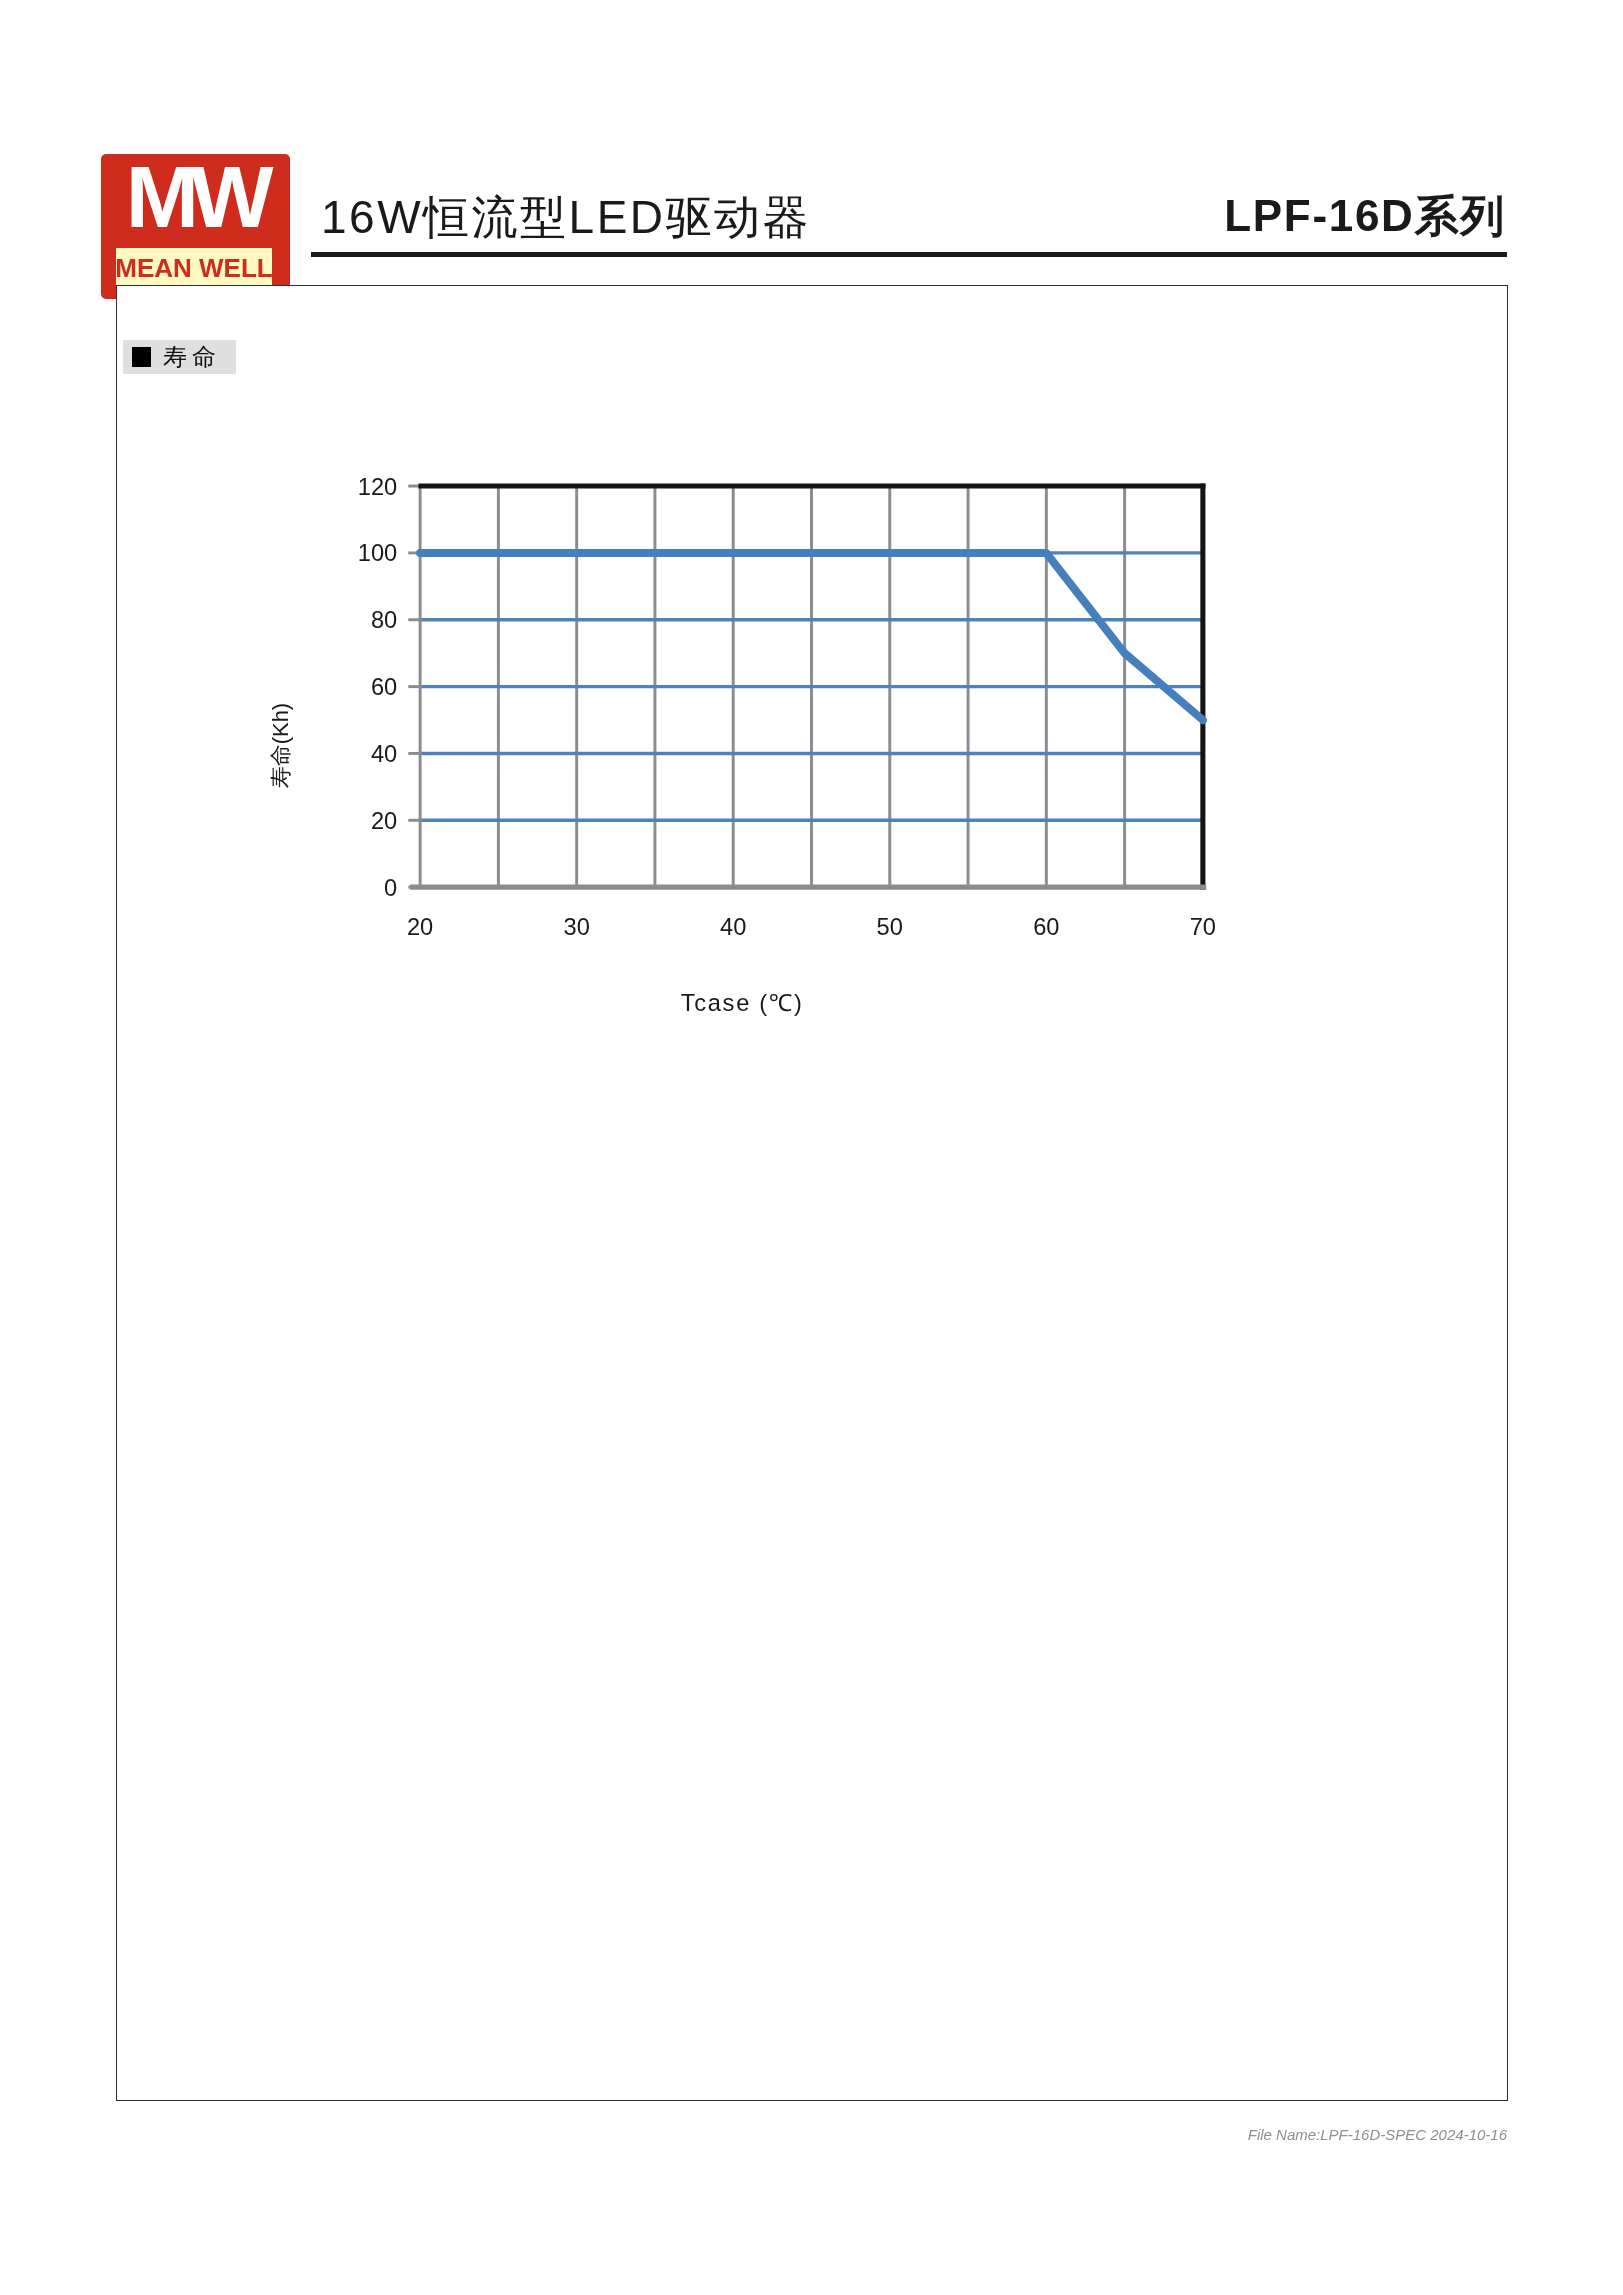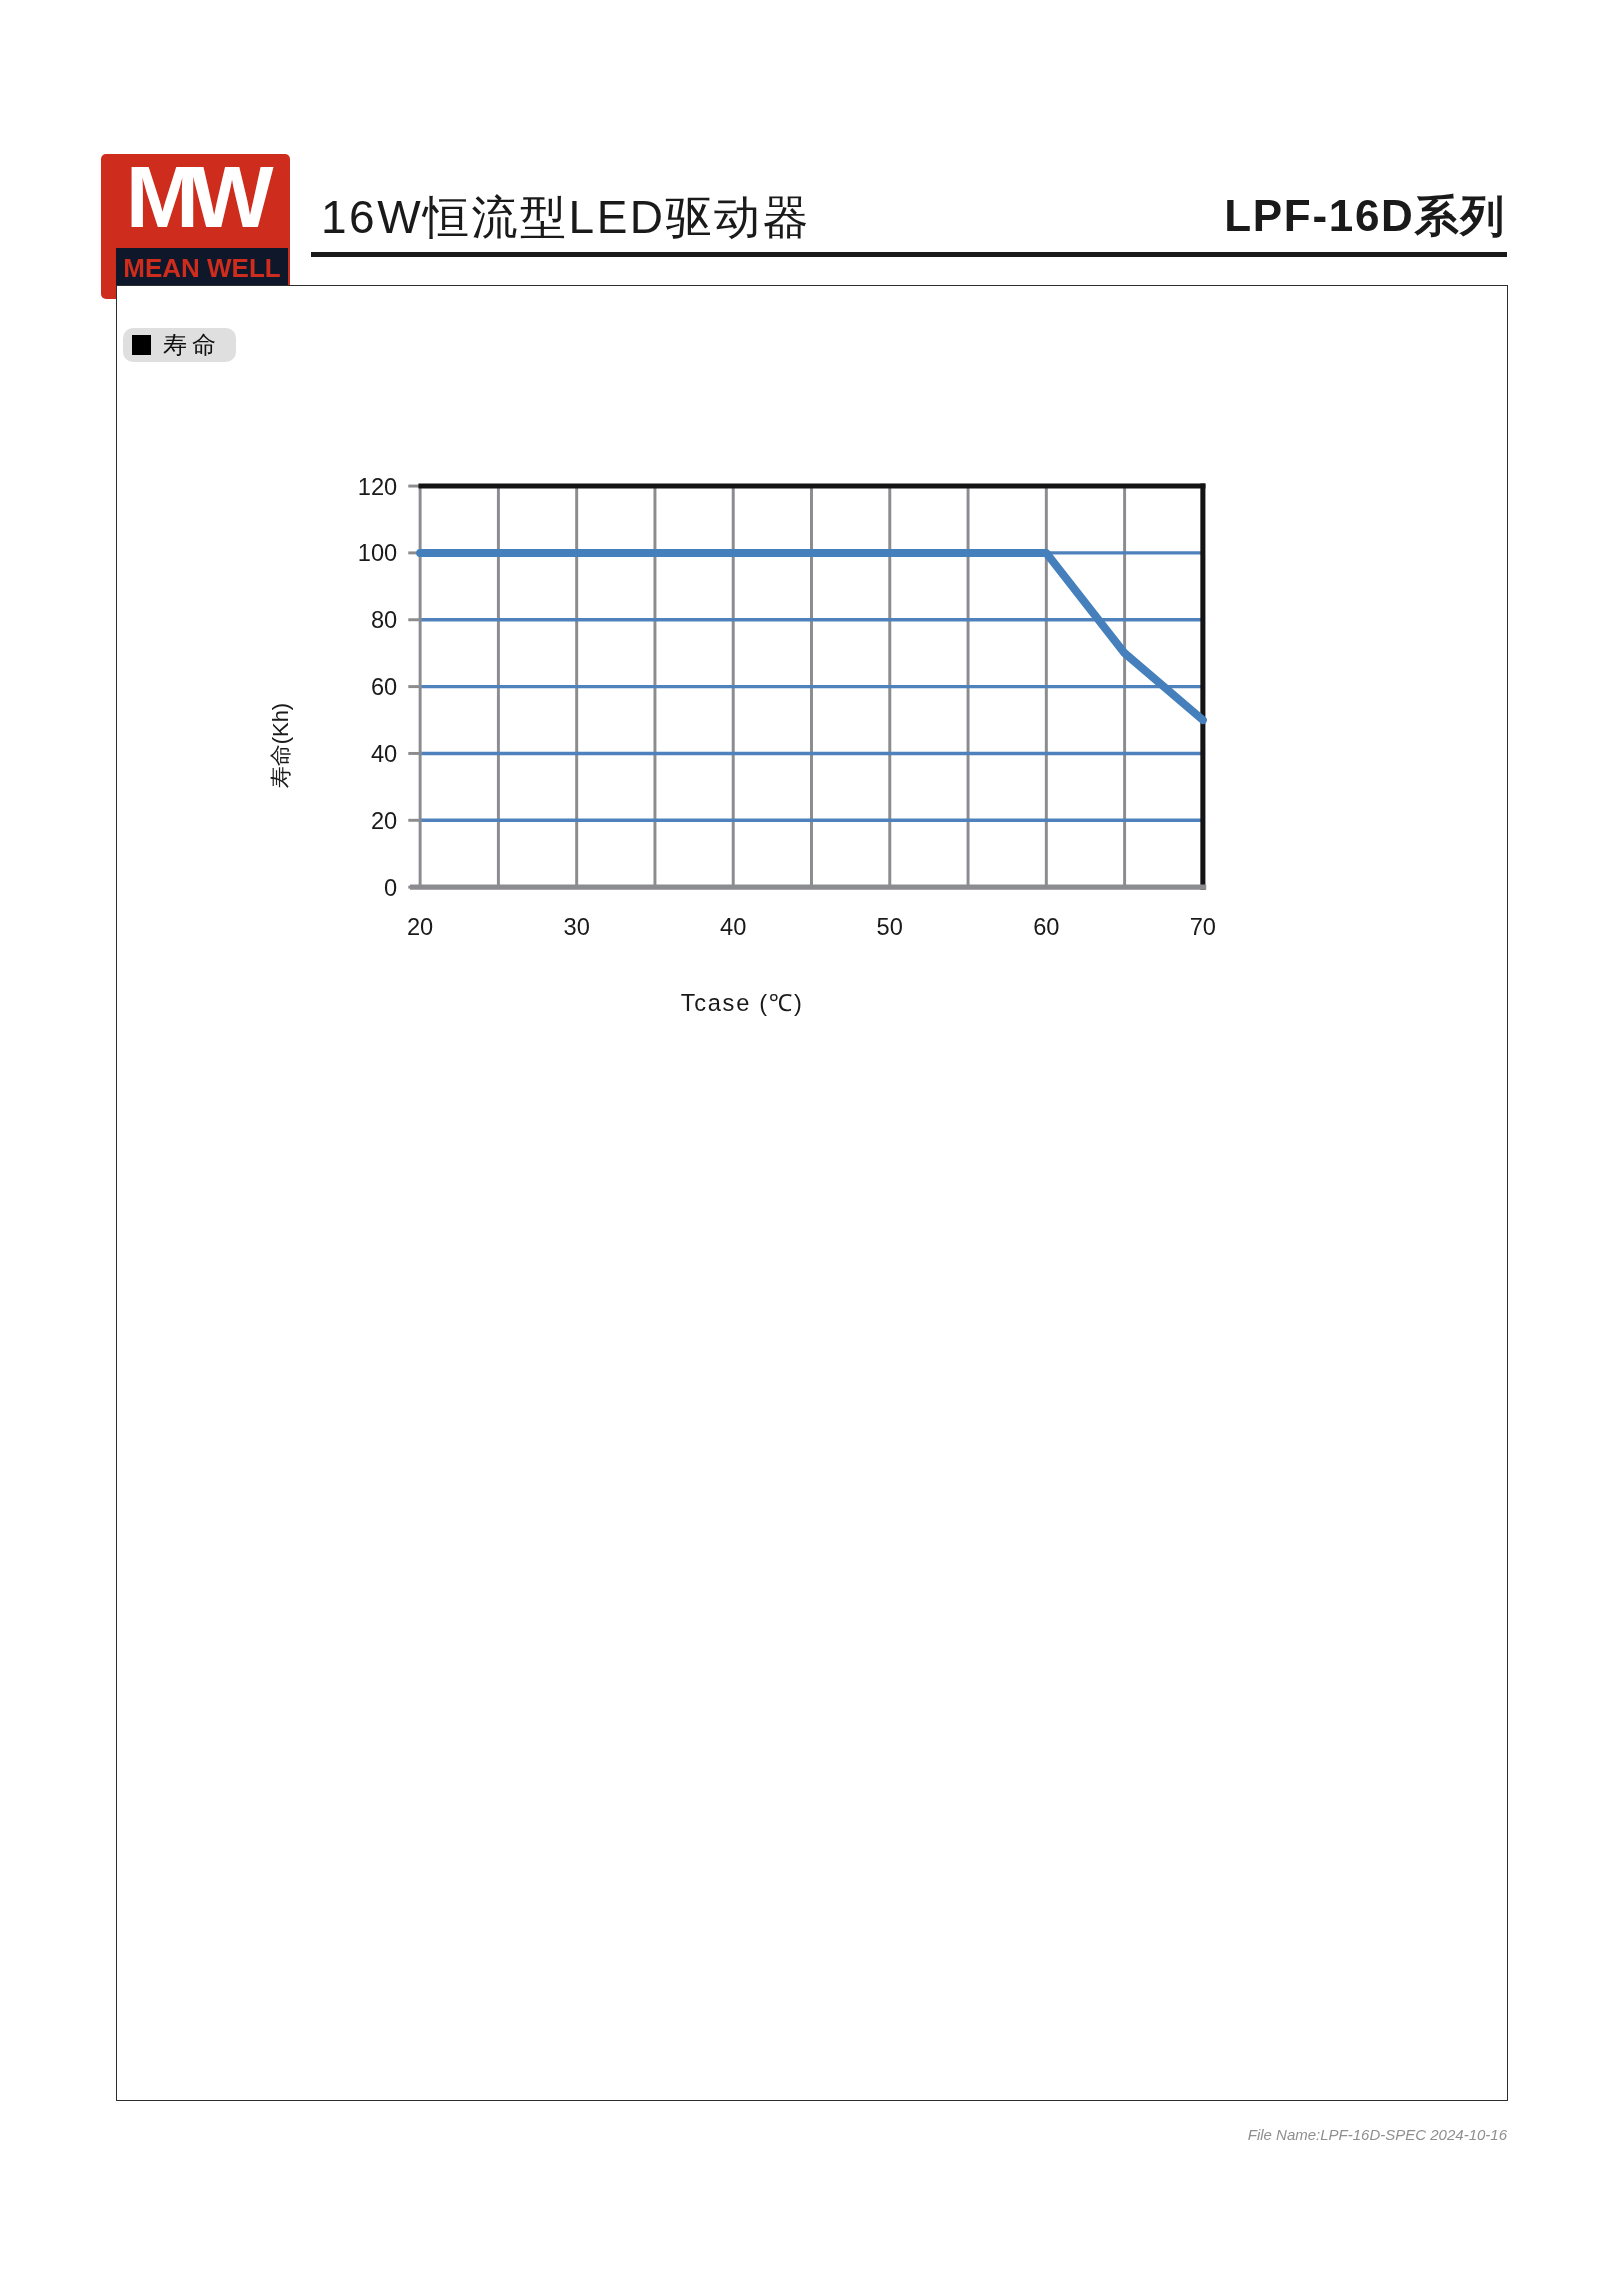"MEAN WELL" .logo-band { background: #0f172a -> #fef9c3; width: 172px -> 156px }
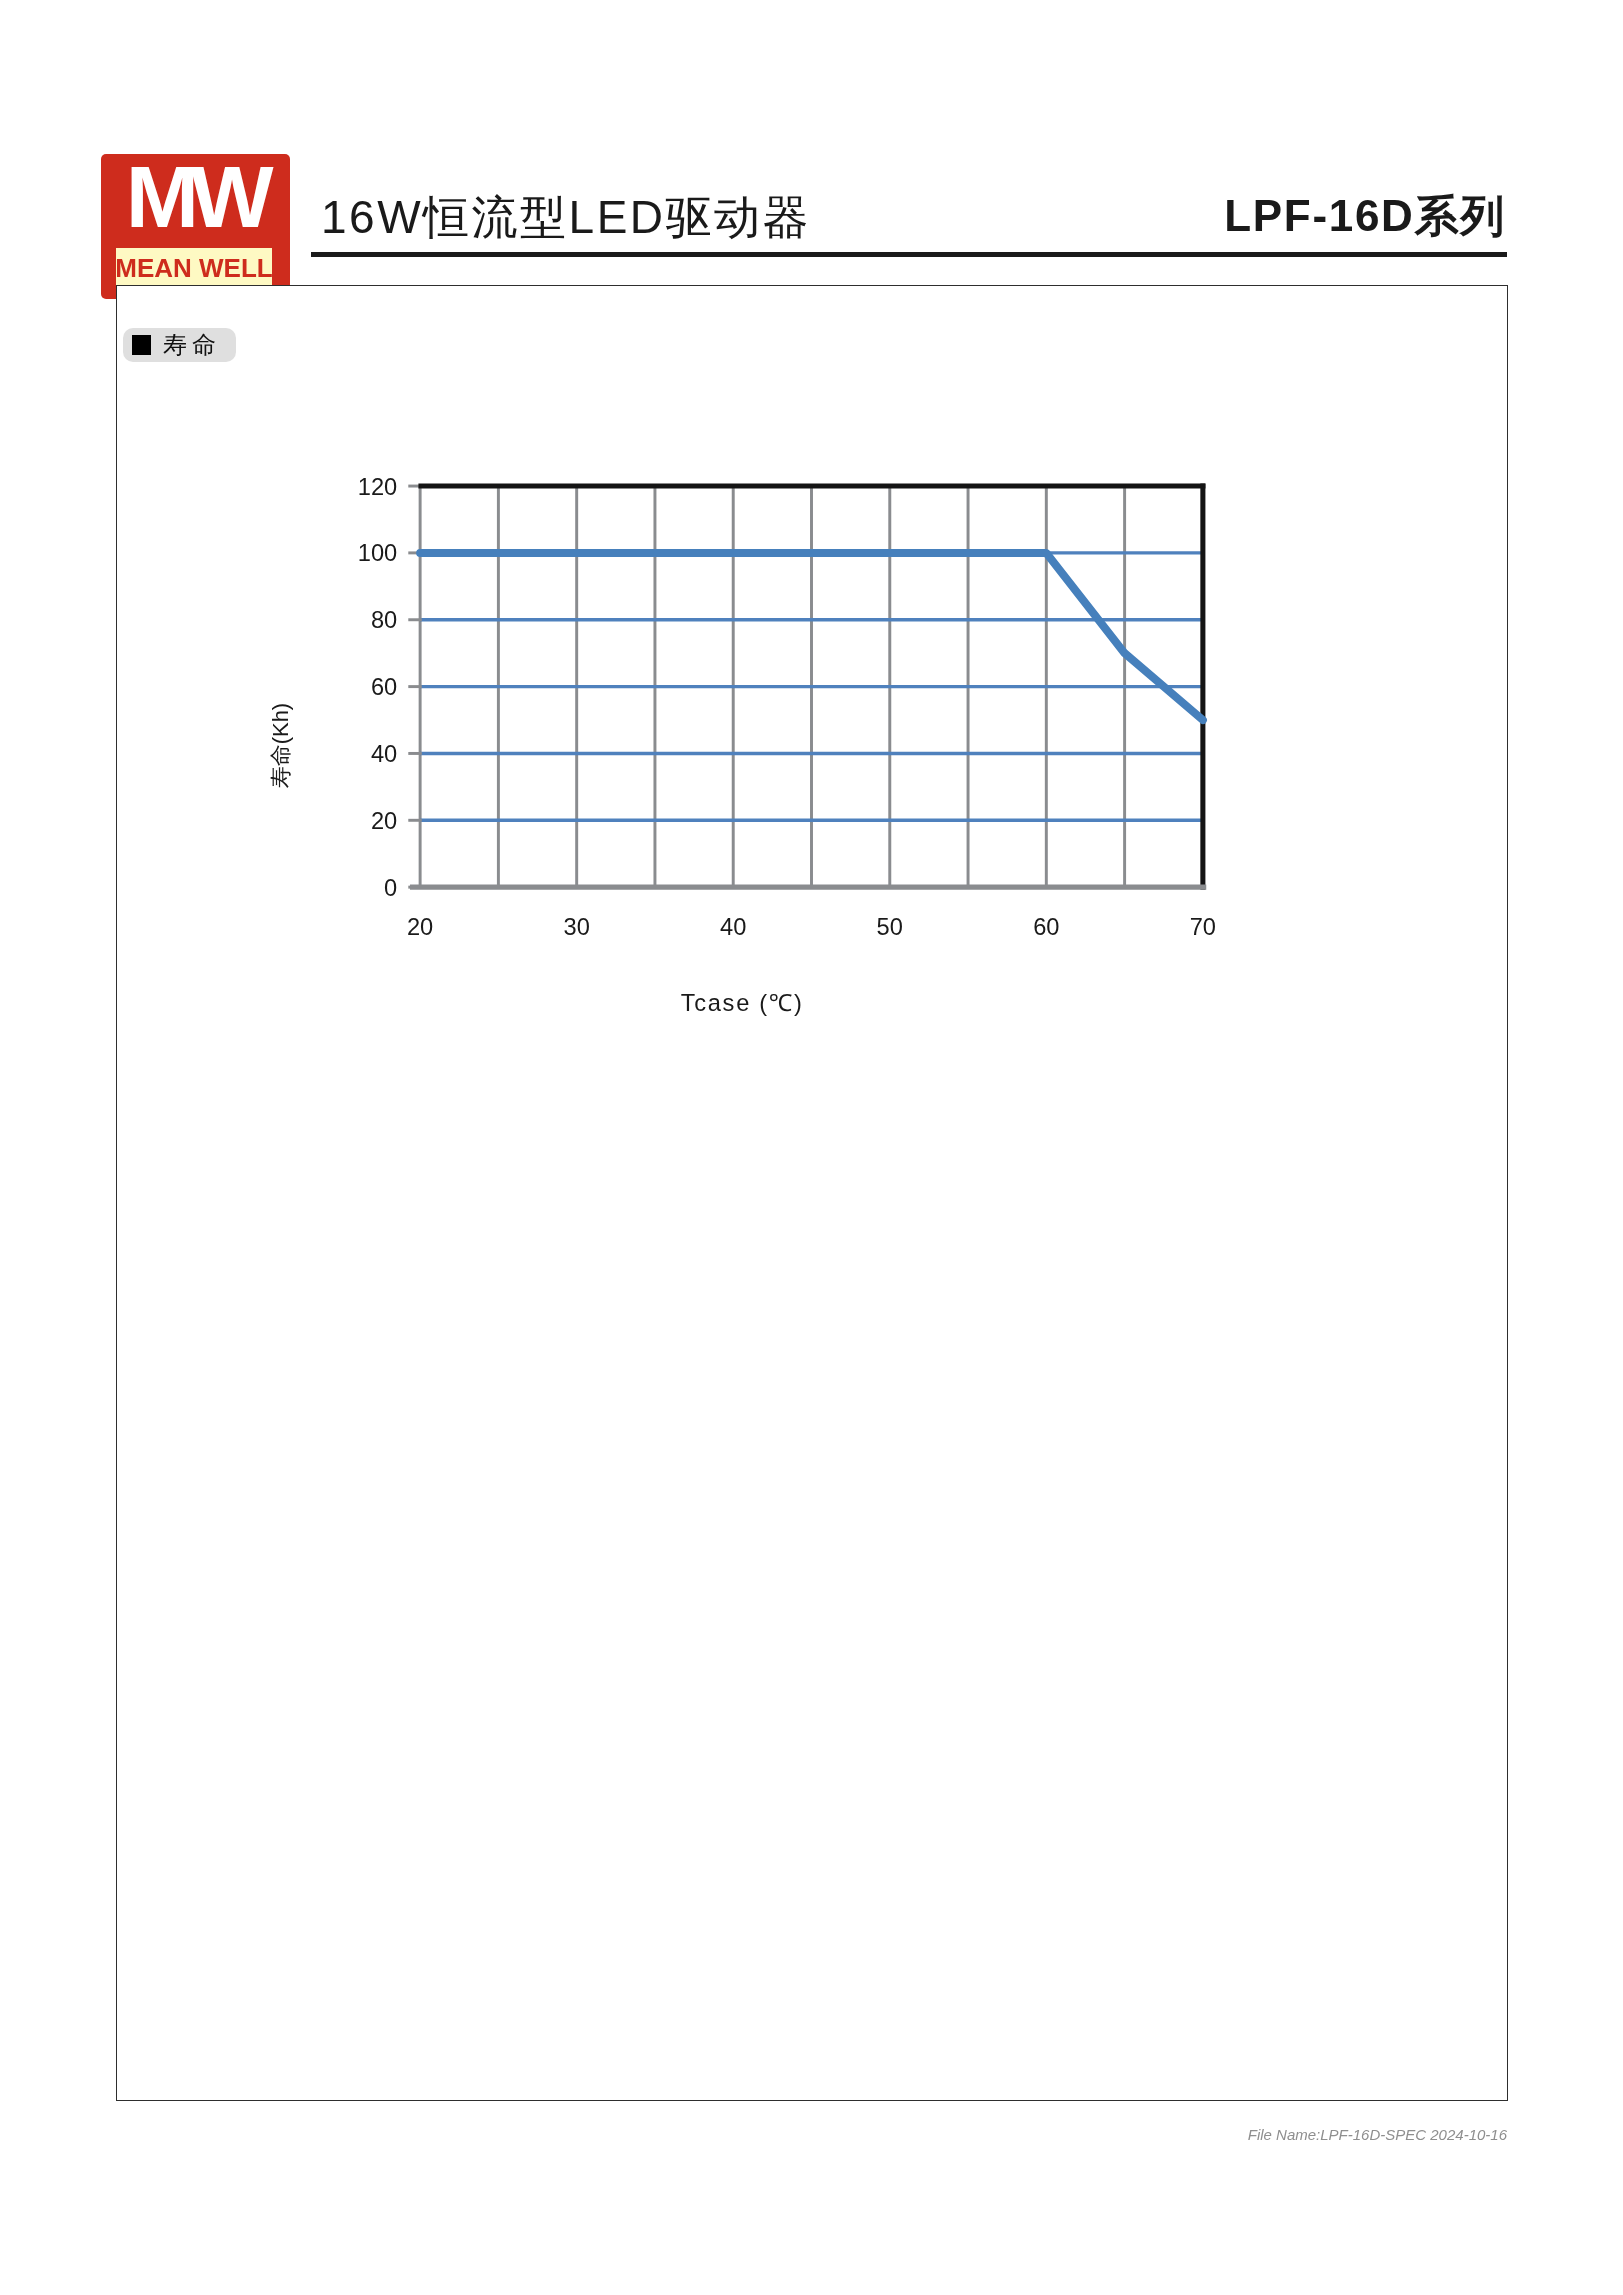"寿命" .life-section-label { border-radius: 10px -> none; top: 328px -> 340px }
